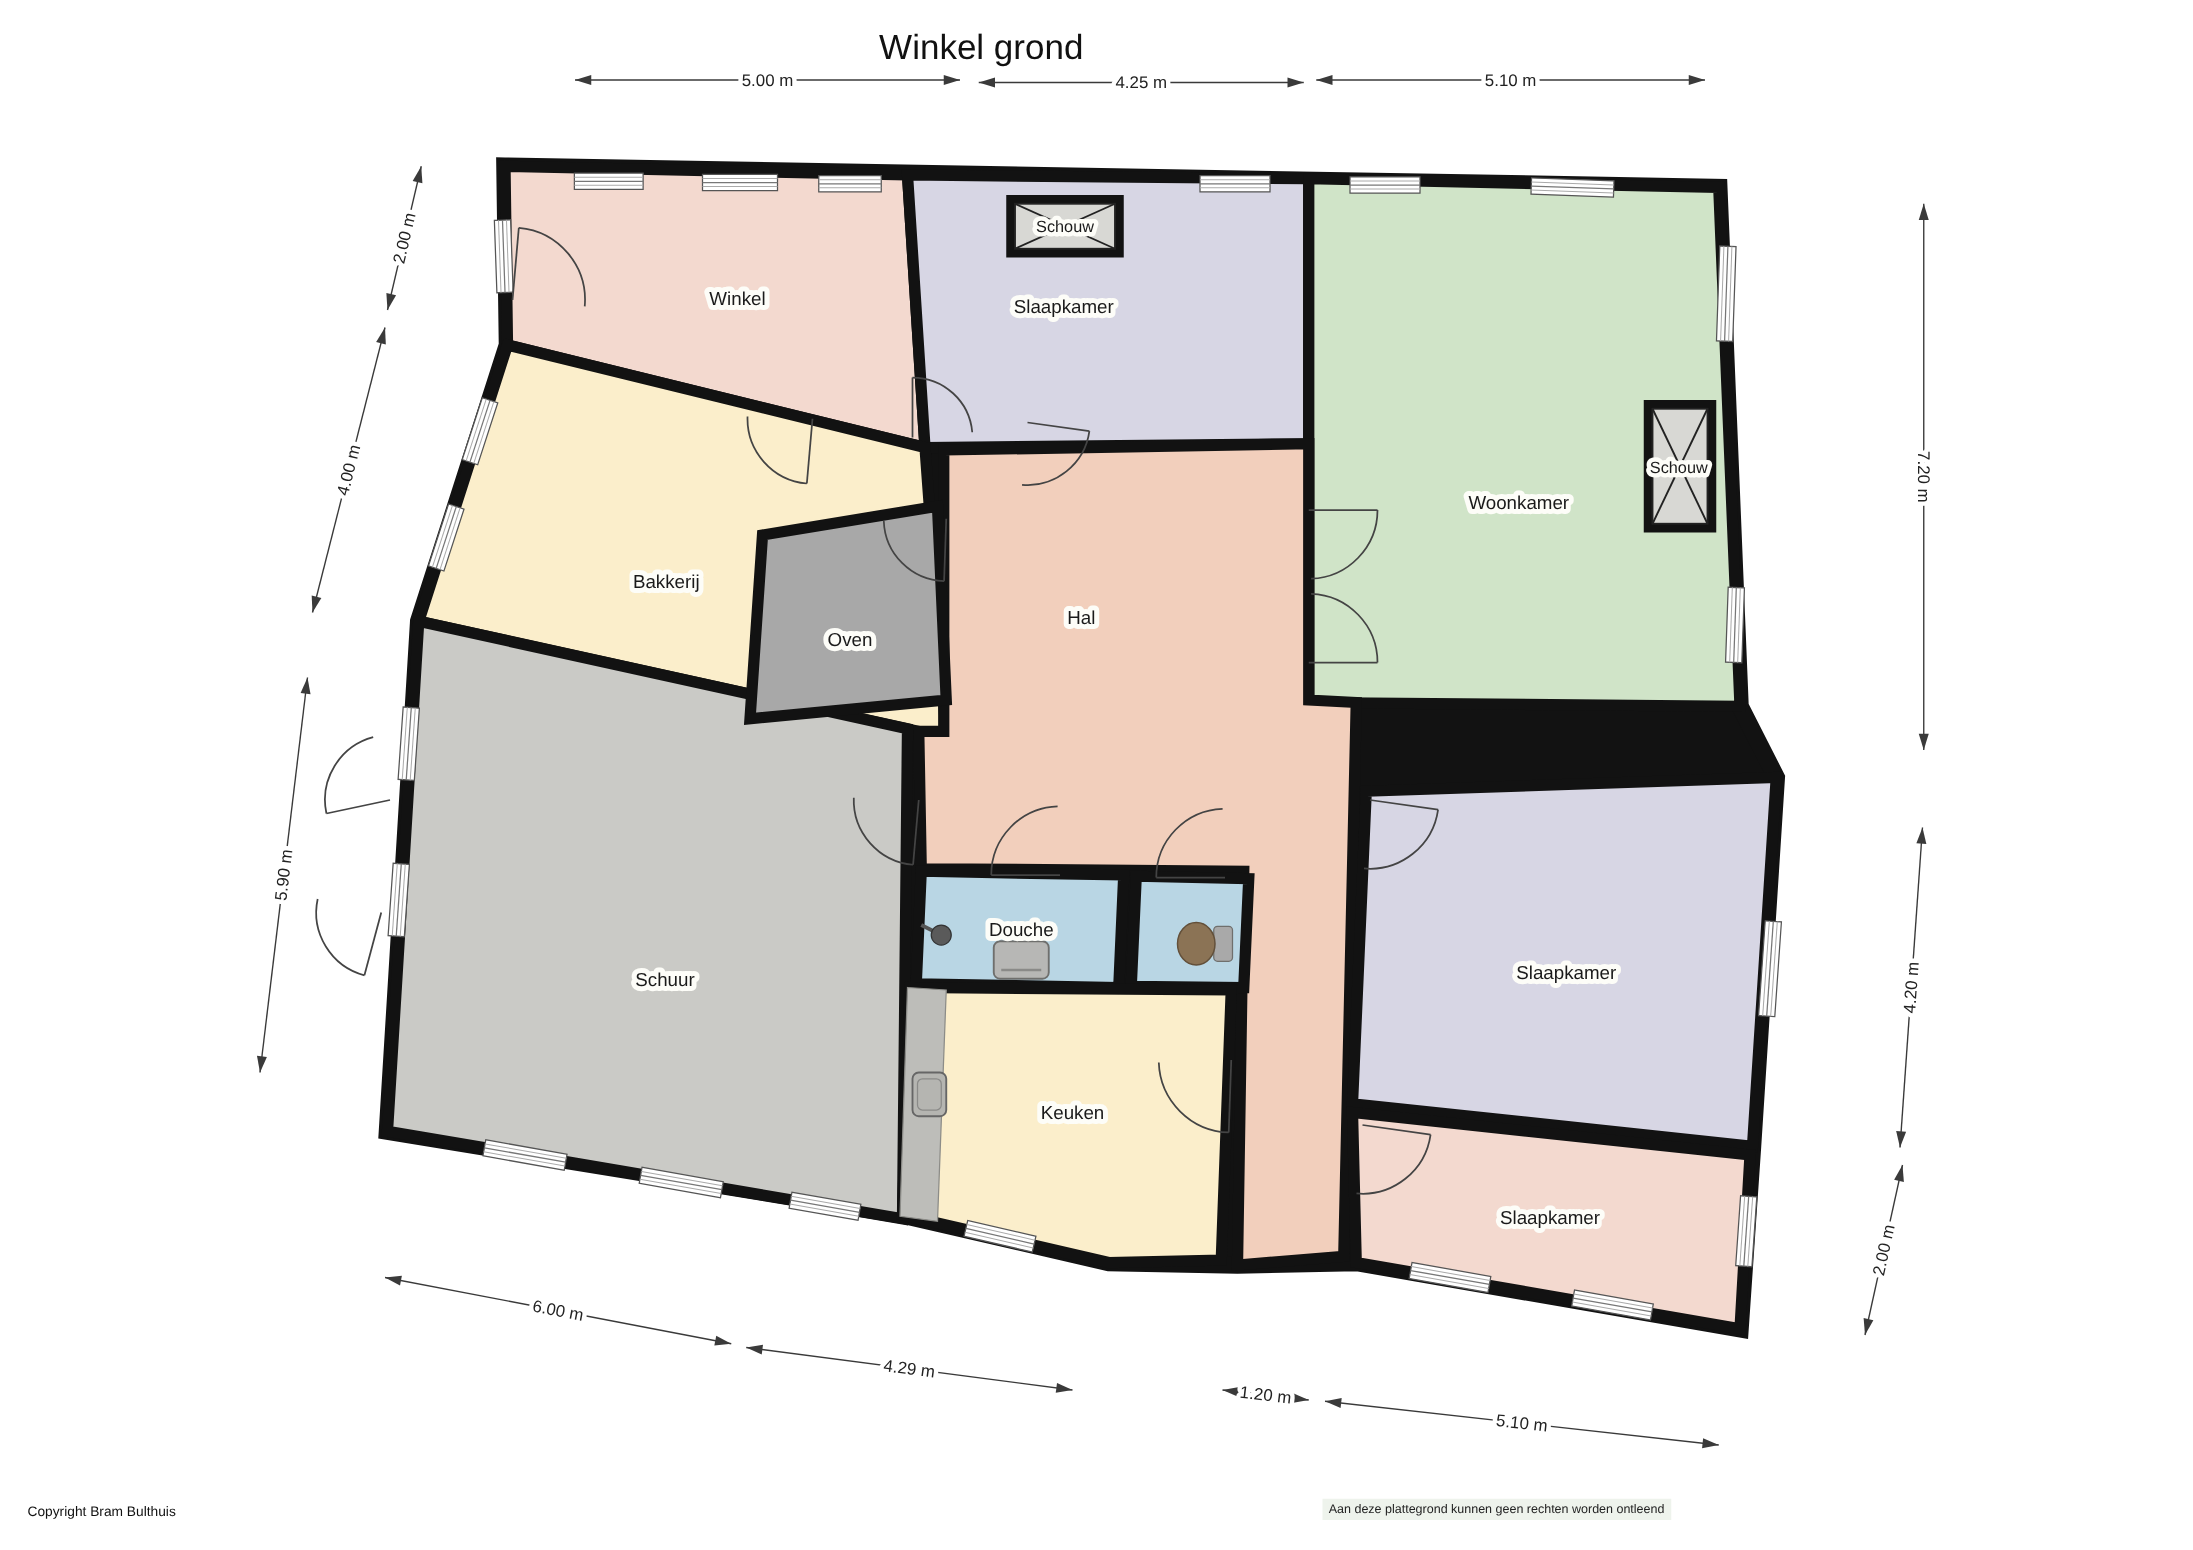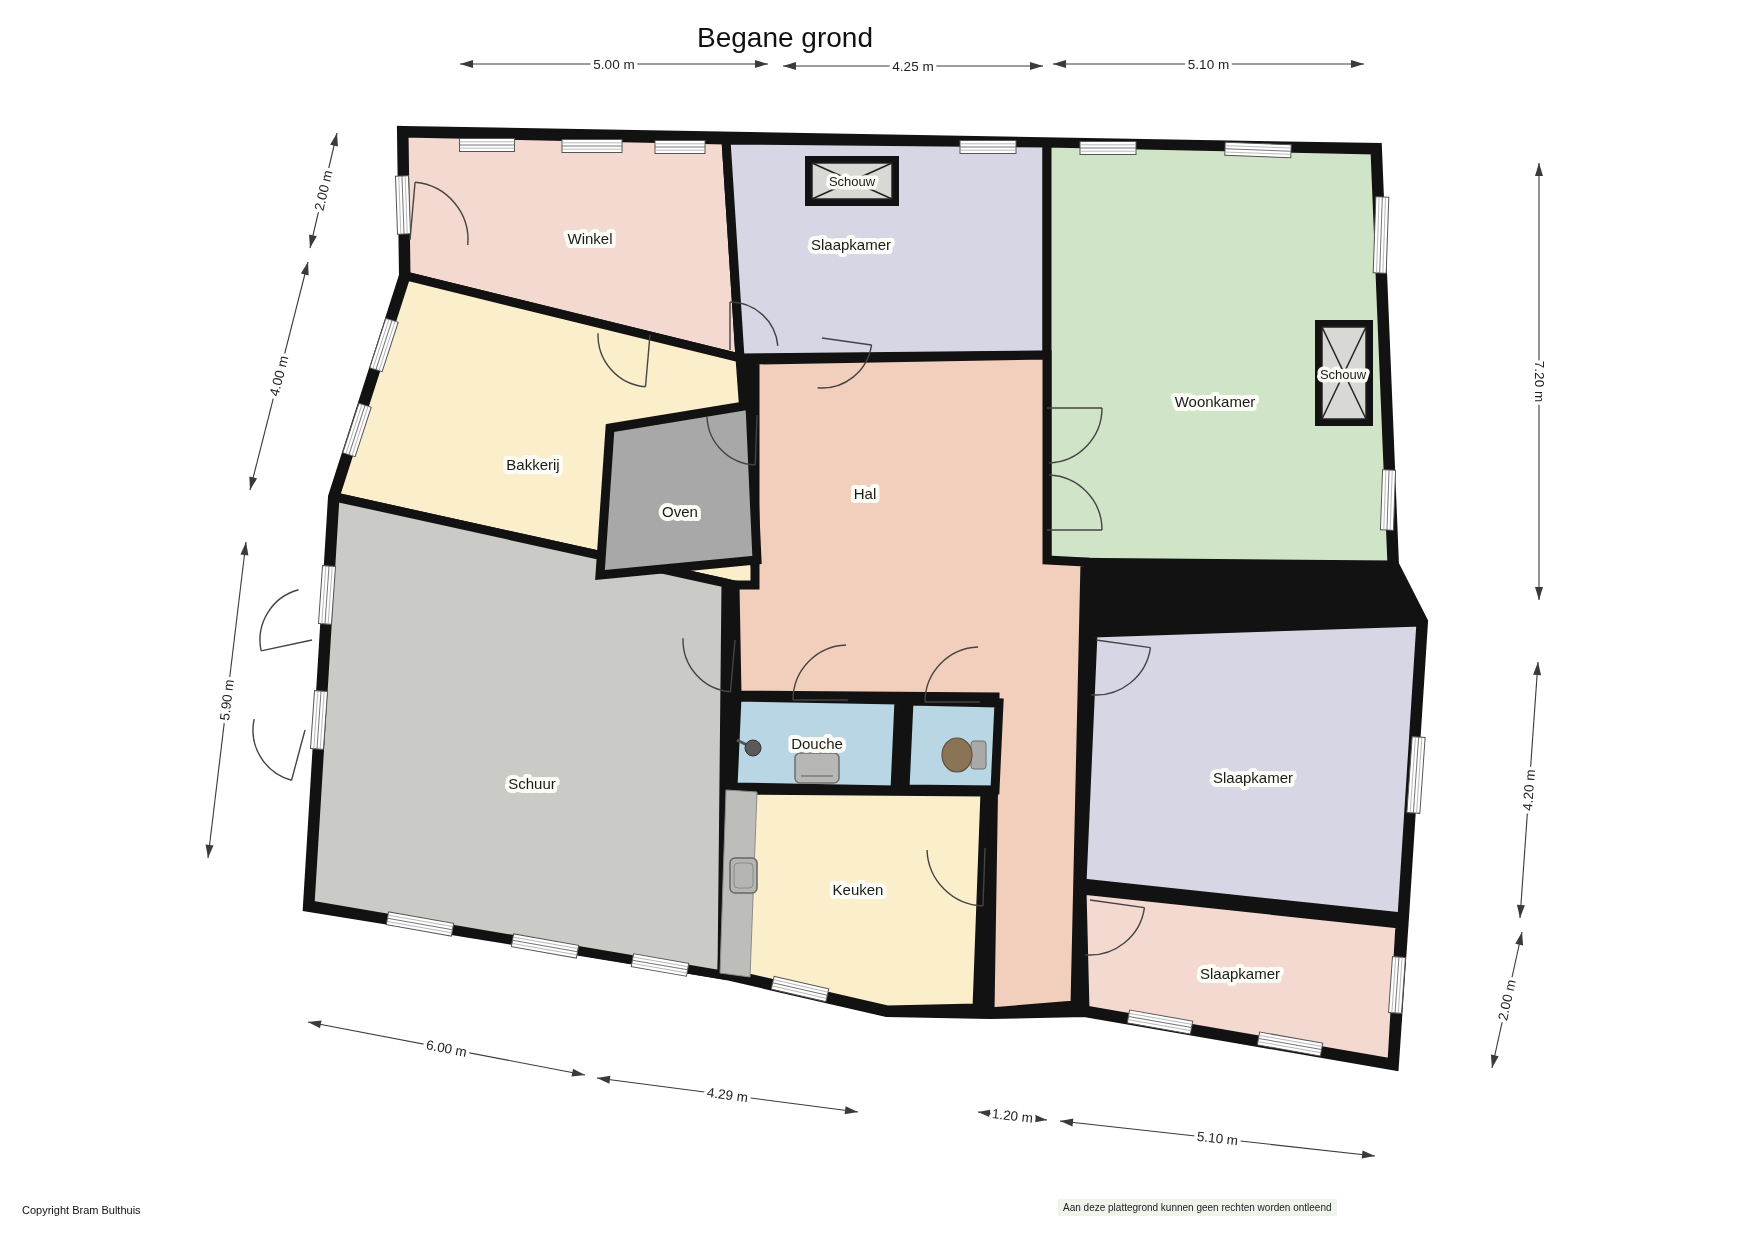"Begane grond" div.title { text: Begane -> Winkel }
